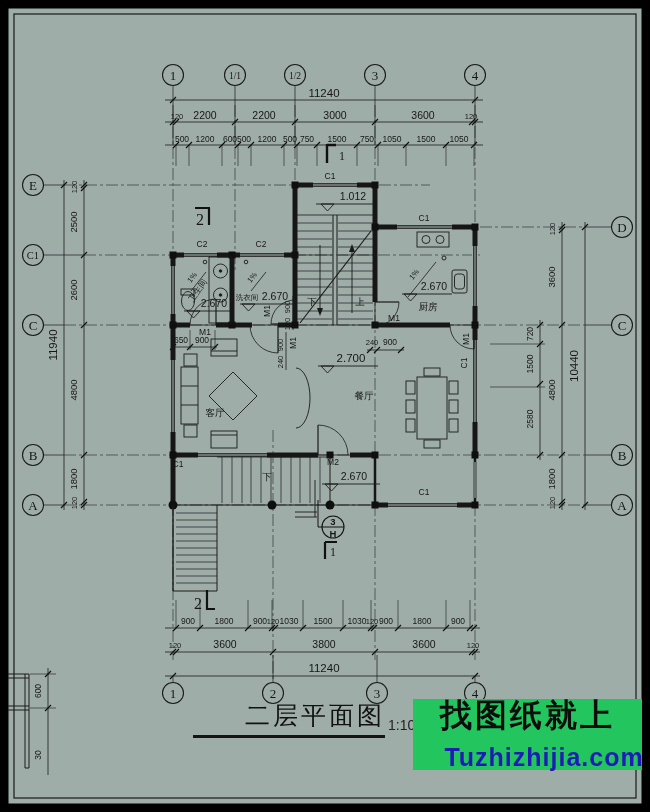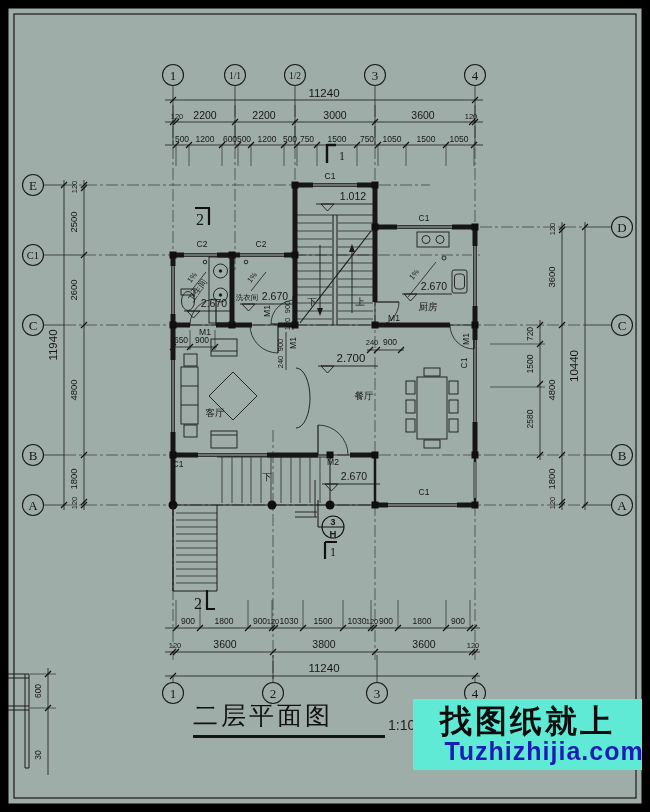"二层平面图" .titleblock { text-align: left -> right }
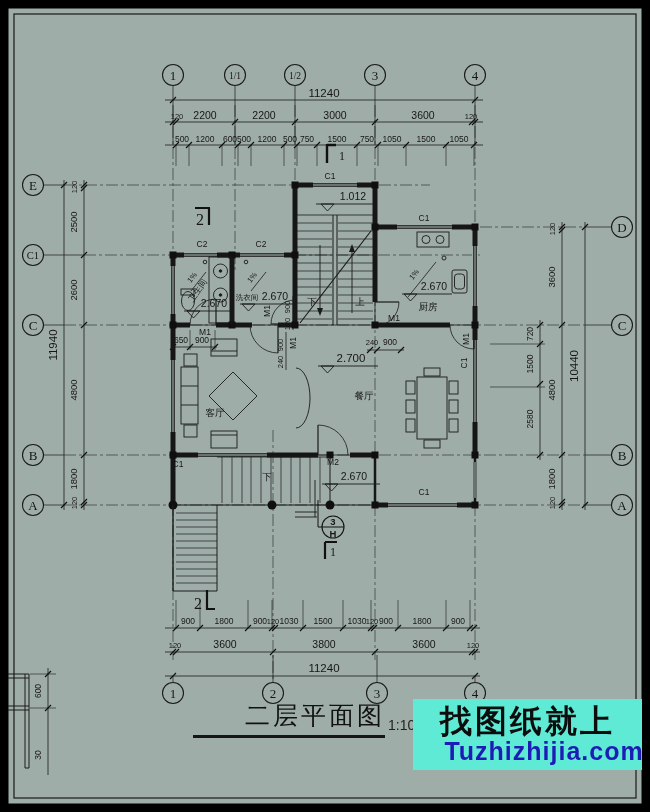"找图纸就上" .watermark { background: #5eead4 -> #22c55e; justify-content: center -> space-between }
